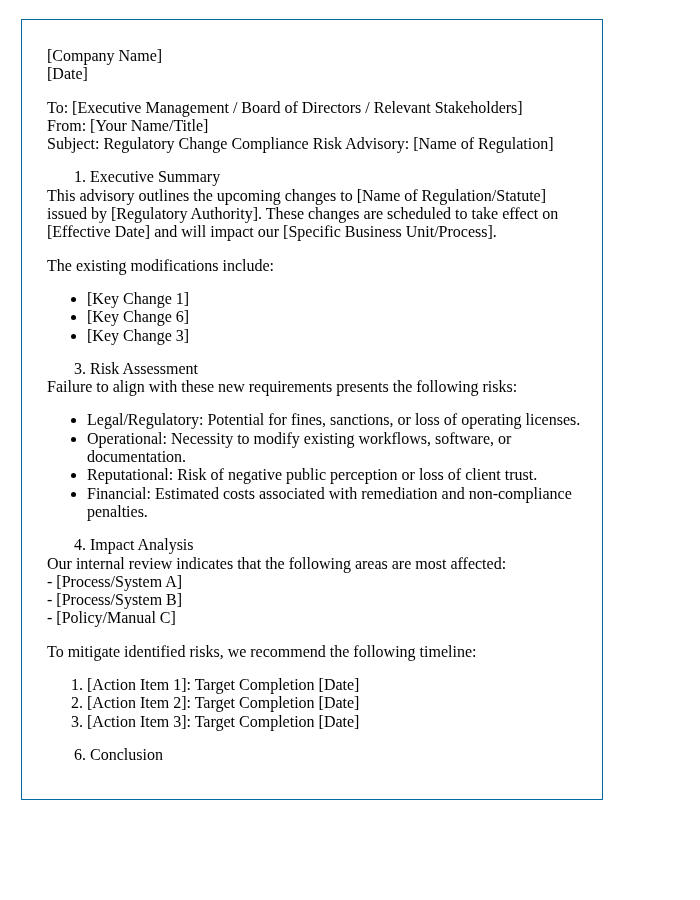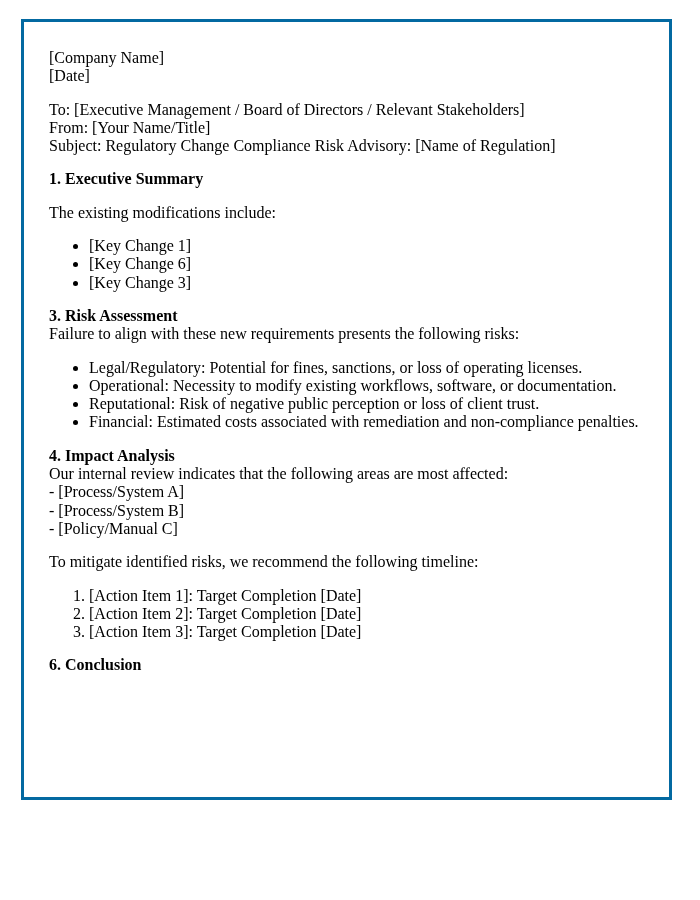"[Company Name]" .doc-box { border: 3px solid #0369a1 -> 1px solid #0369a1; width: 651px -> 582px }
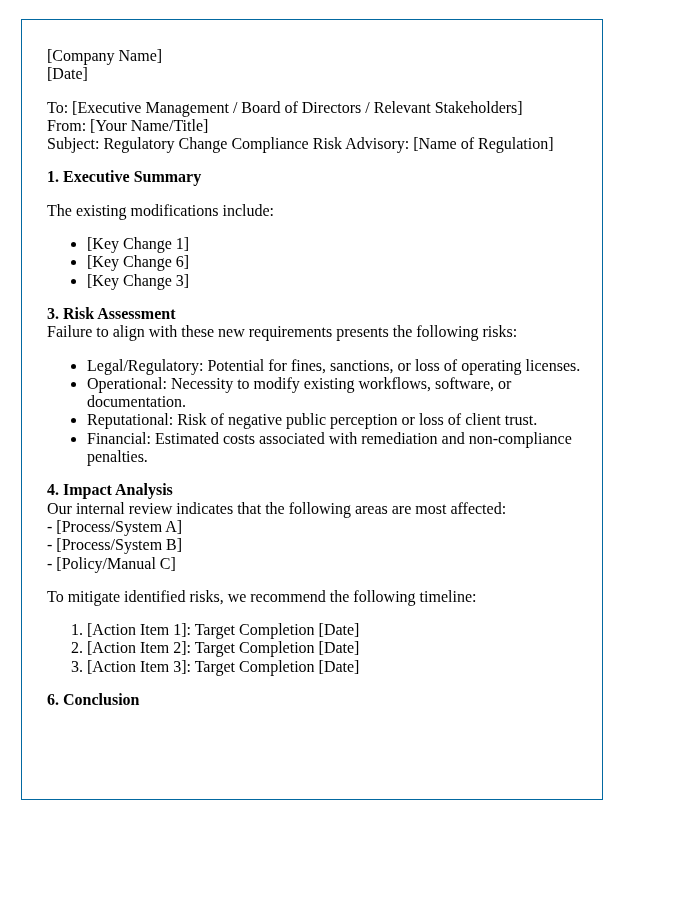"1. Executive Summary" .h { font-weight: bold -> normal; margin-left: none -> 27px }
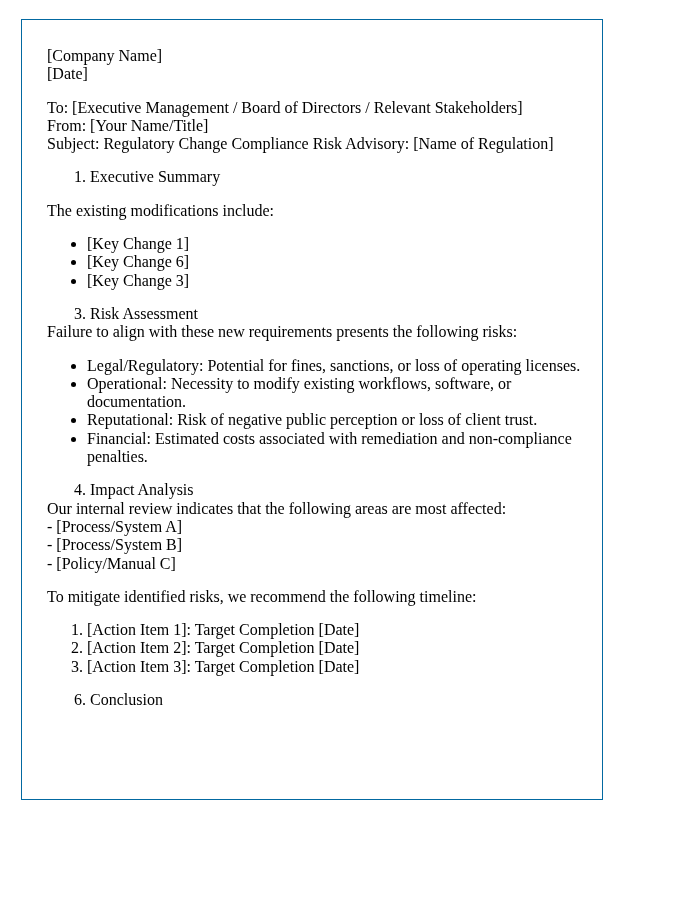"This advisory outlines the upcoming" div { html: none -> <div>This advisory outlines the upcoming changes to [Name of Regulation/Statute] issued by [Regulatory Authority]. These changes are scheduled to take effect on [Effective Date] and will impact our [Specific Business Unit/Process].</div> }
